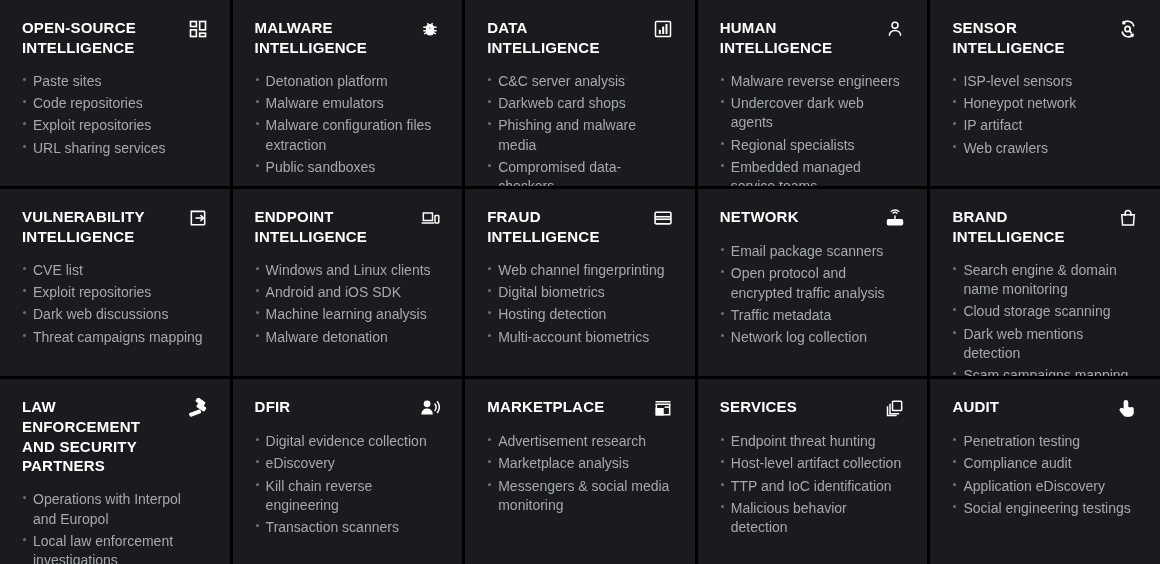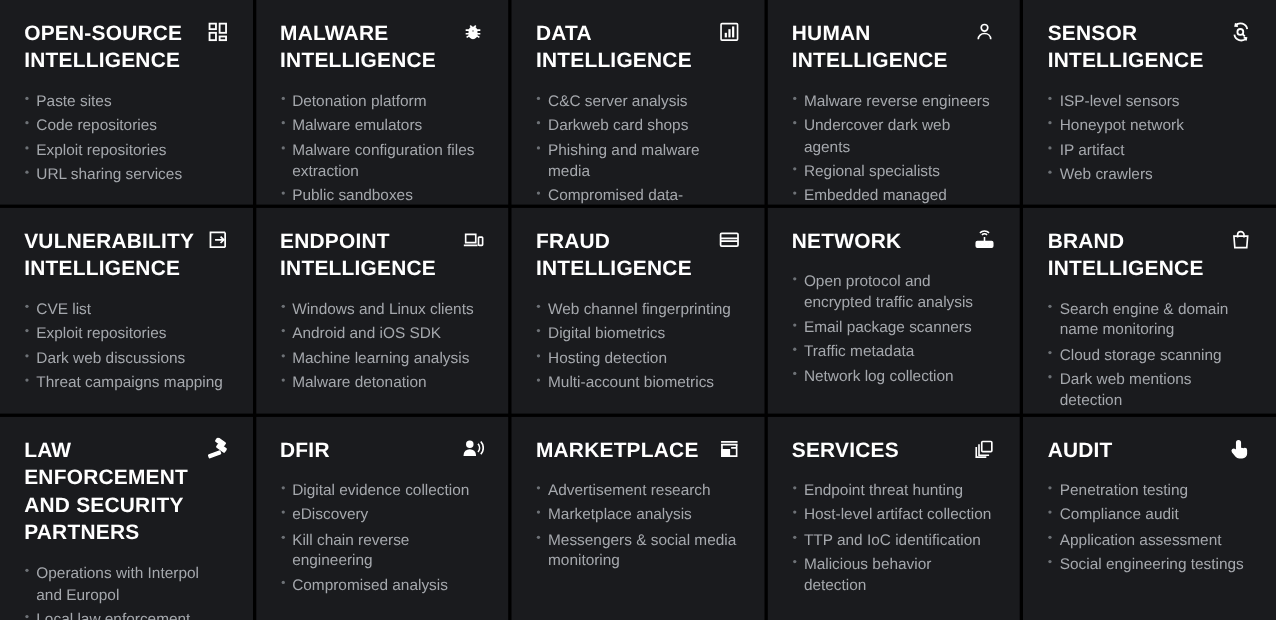"OPEN-SOURCE INTELLIGENCE" .cell-title { font-size: 19px -> 15px }
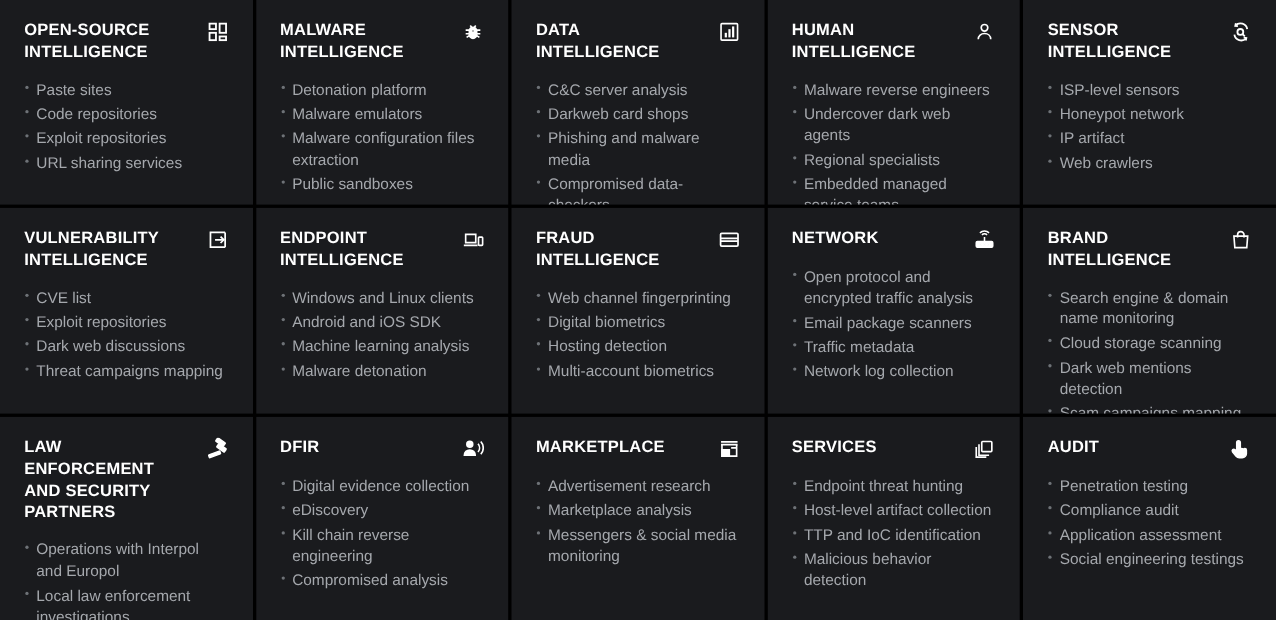"Open protocol and encrypted traffic" li { order: before "Email package scanners" -> after "Email package scanners" }
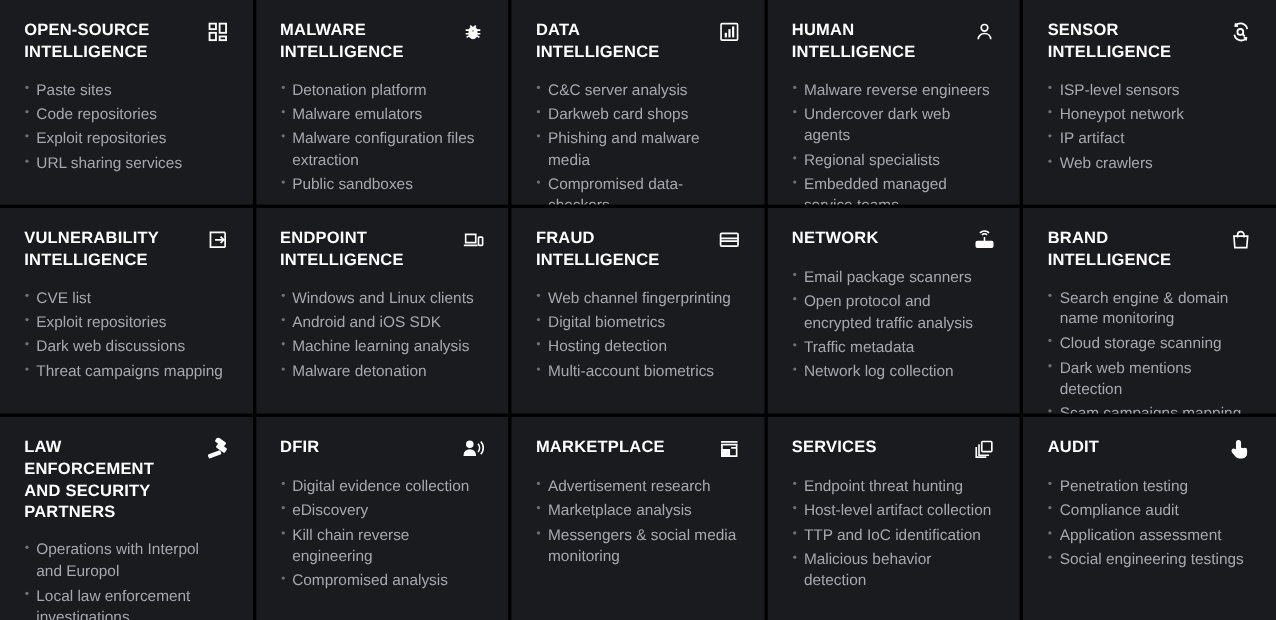"Application assessment" li { text: assessment -> eDiscovery }
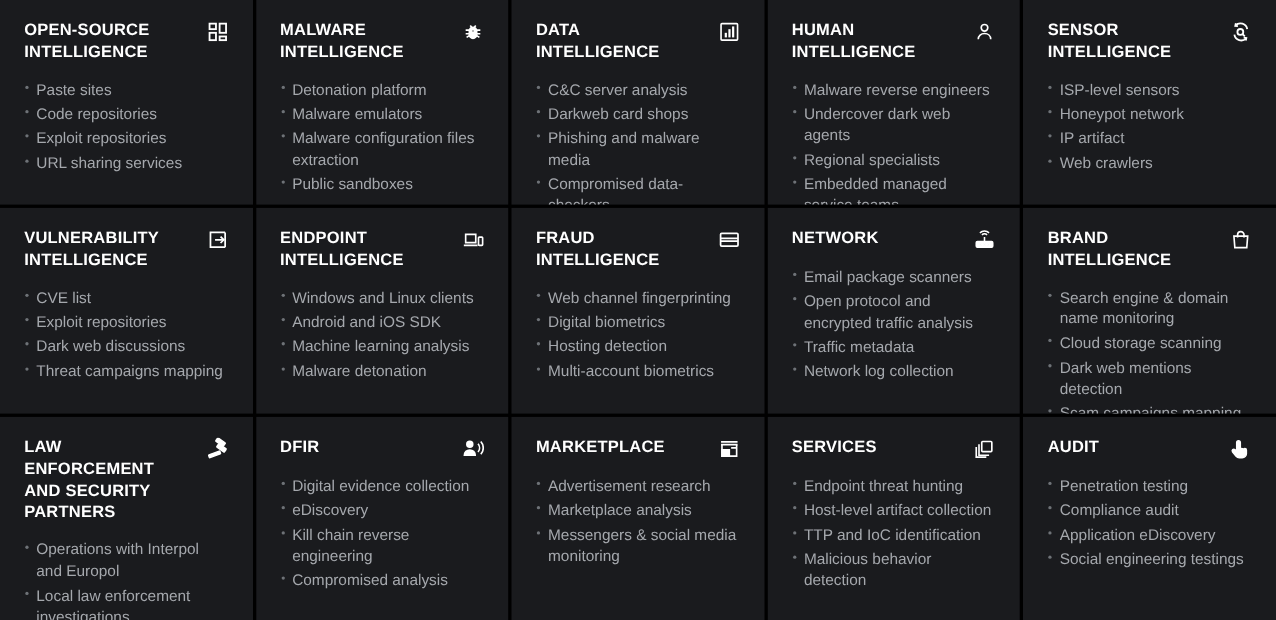"Compromised analysis" li { text: Compromised analysis -> Transaction scanners }
